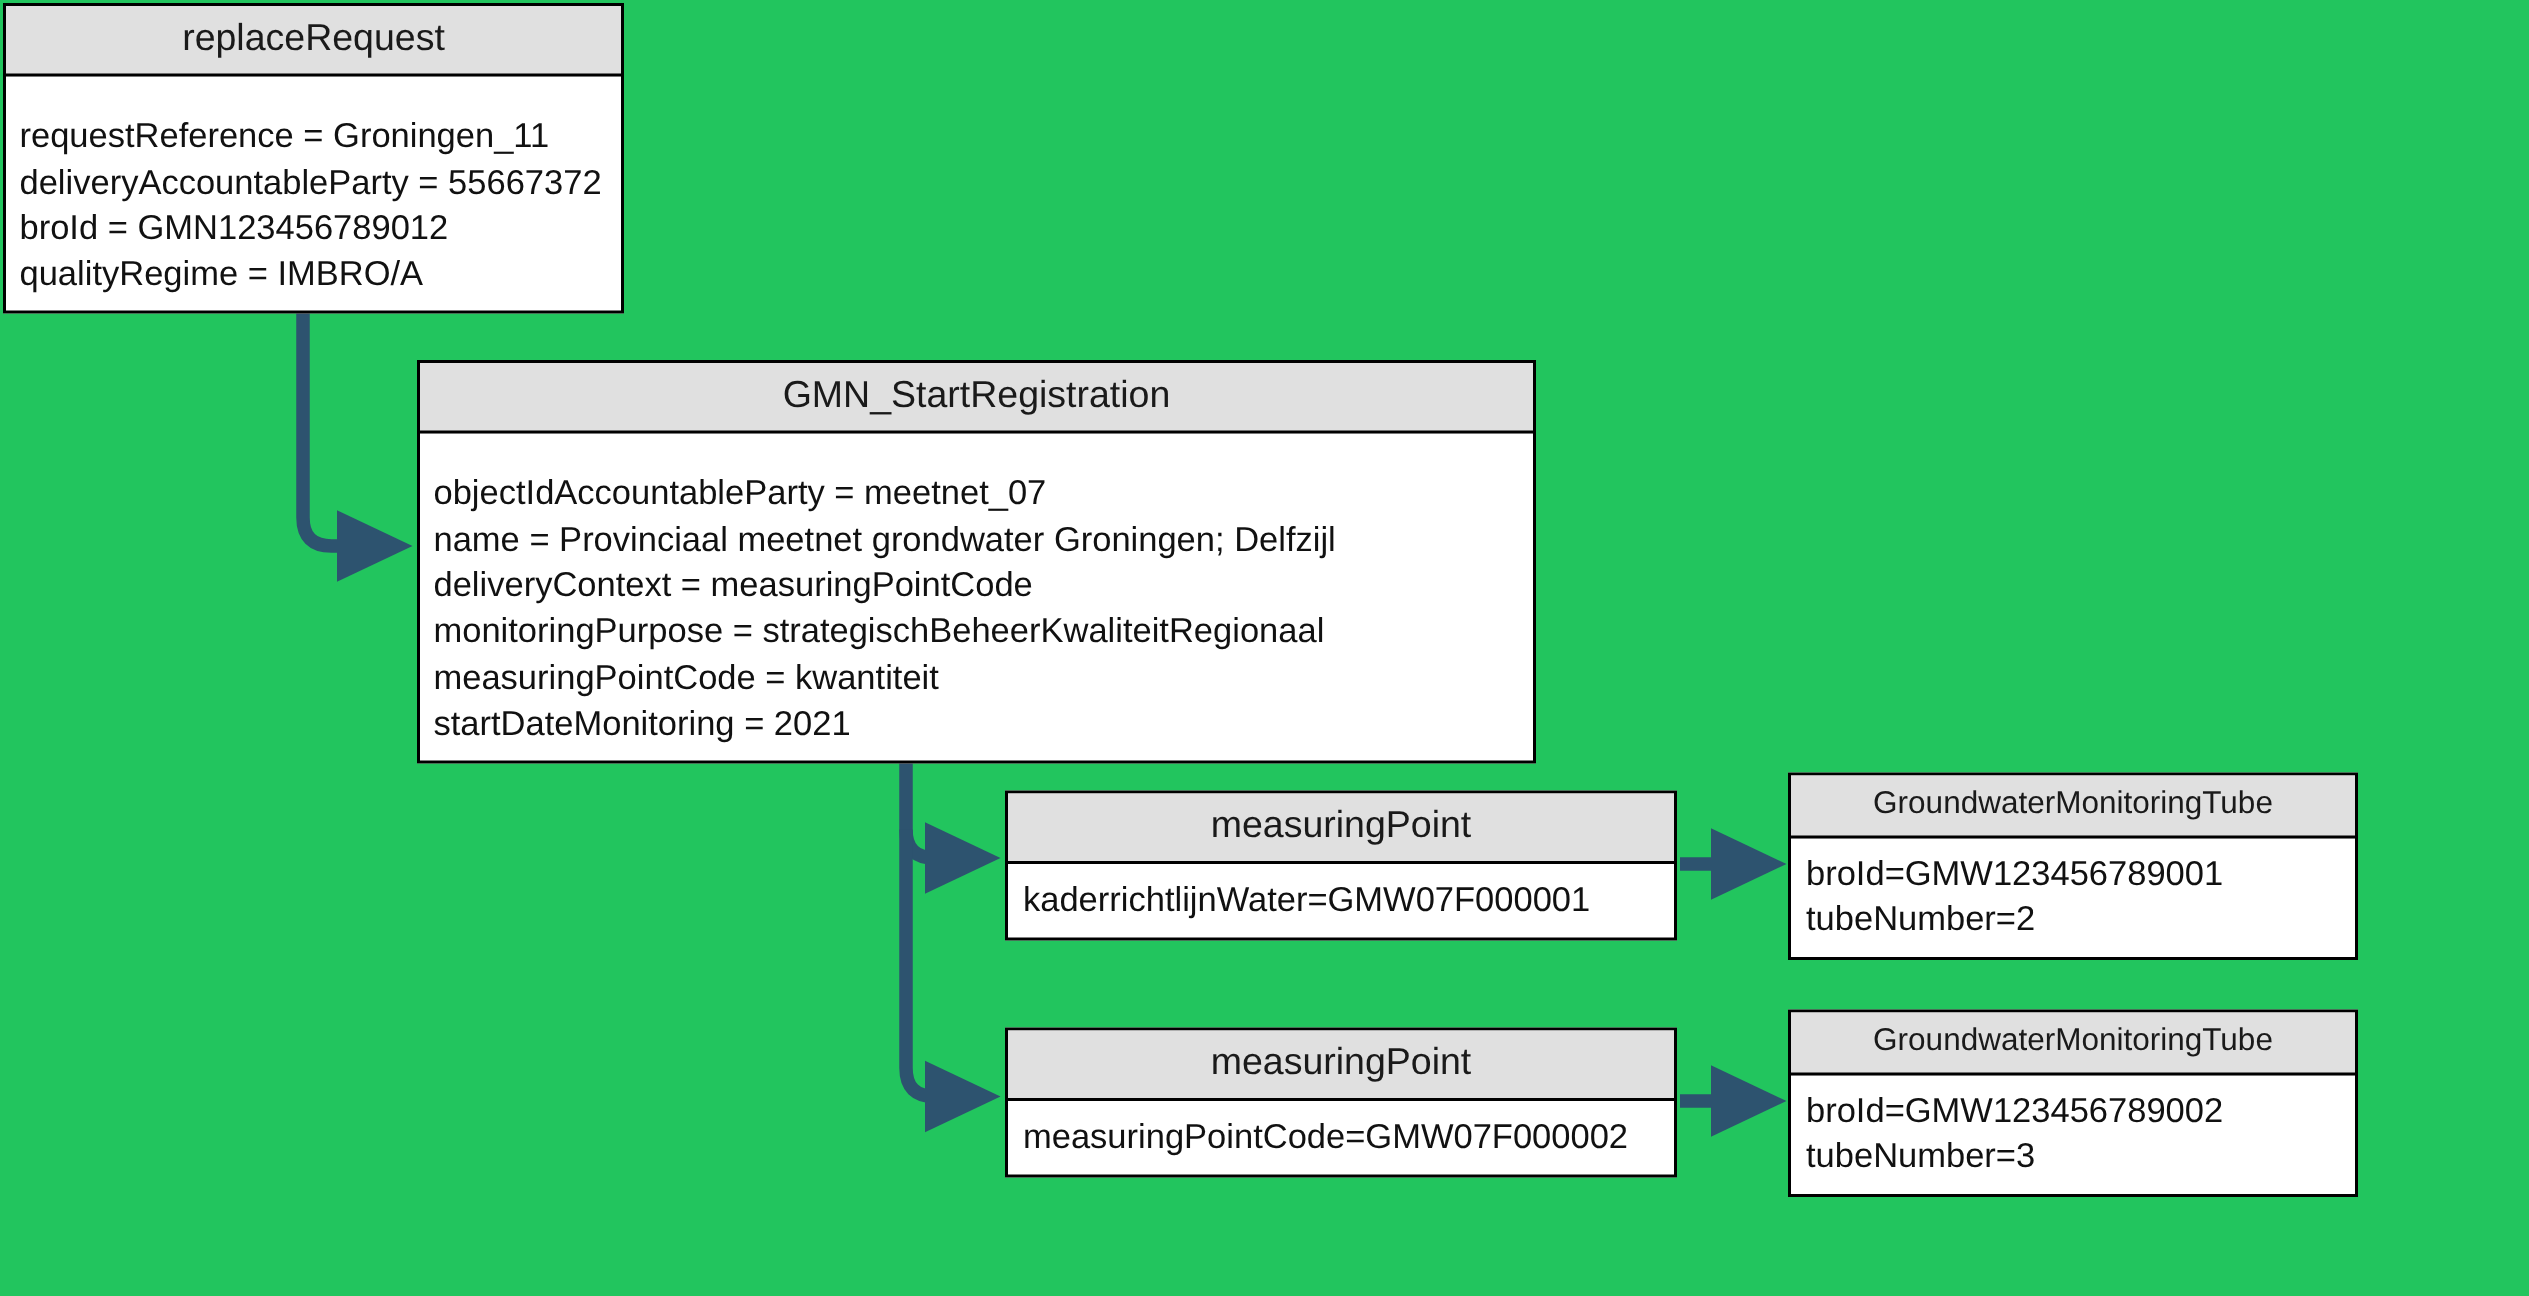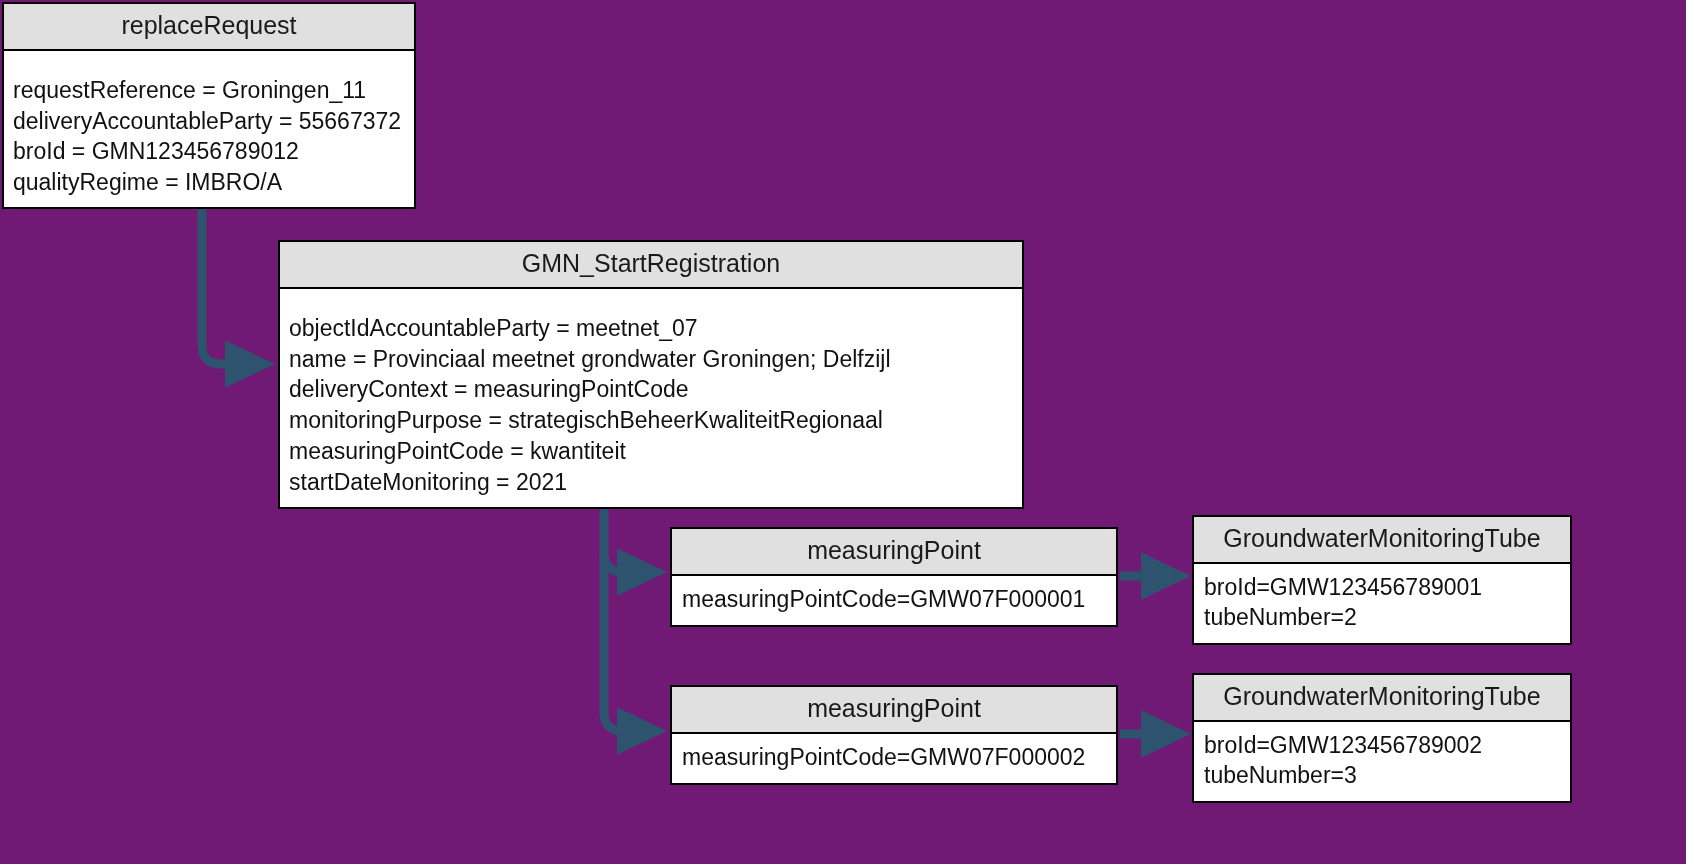"replaceRequest" #canvas { background: #701a75 -> #22c55e }
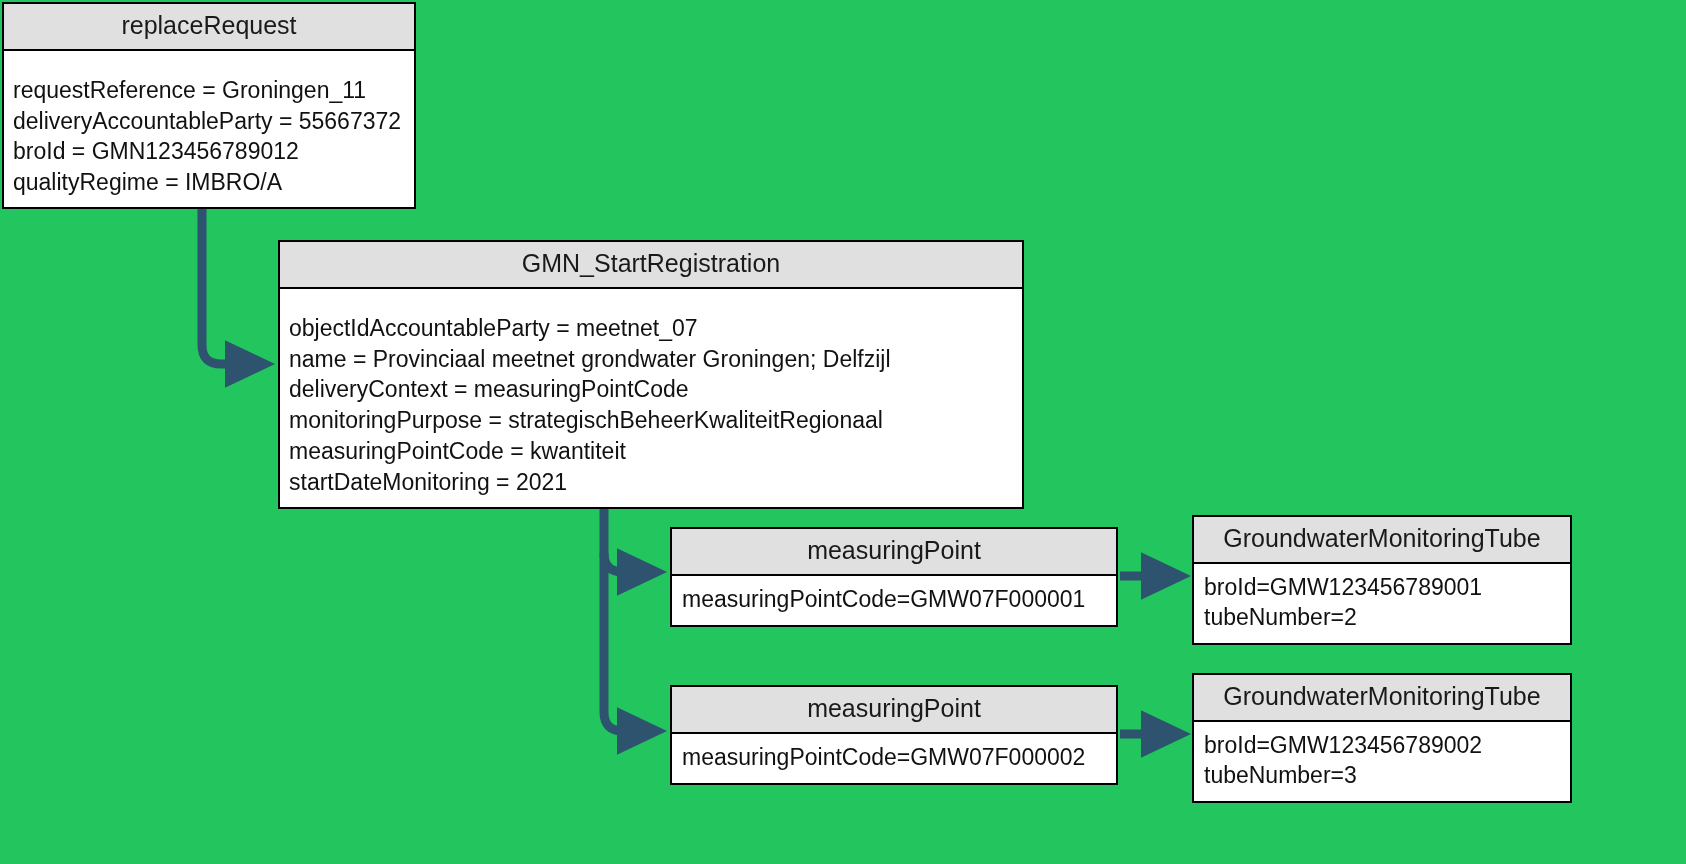"GroundwaterMonitoringTube" .node-title.title-small { font-size: 25px -> 21px }
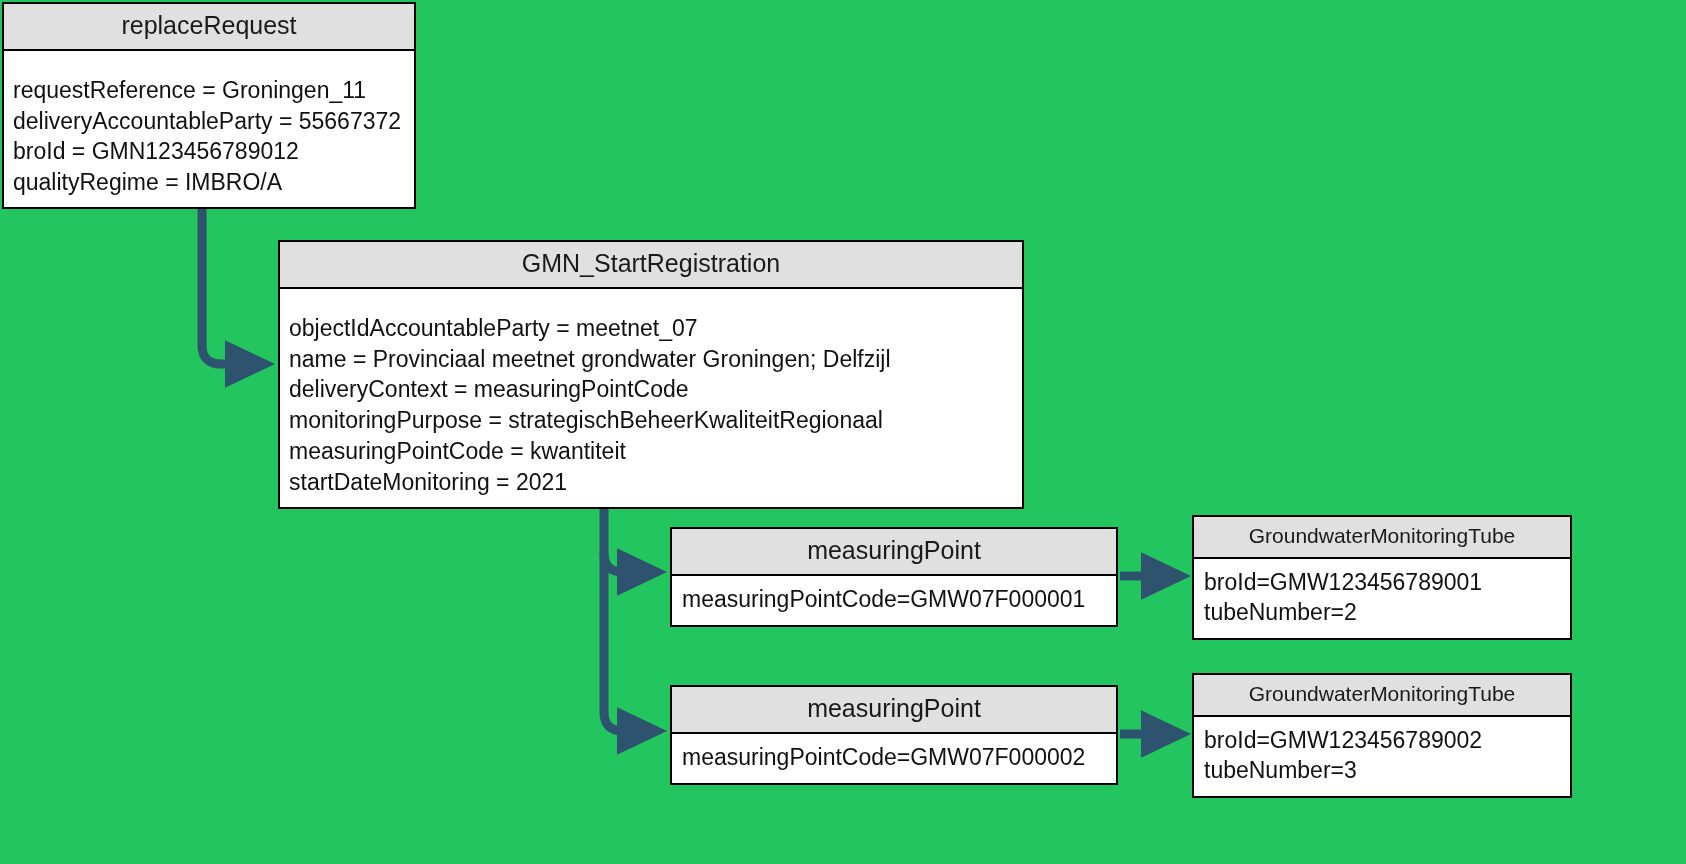"measuringPointCode=GMW07F000001" div.attr { text: measuringPointCode -> kaderrichtlijnWater }
